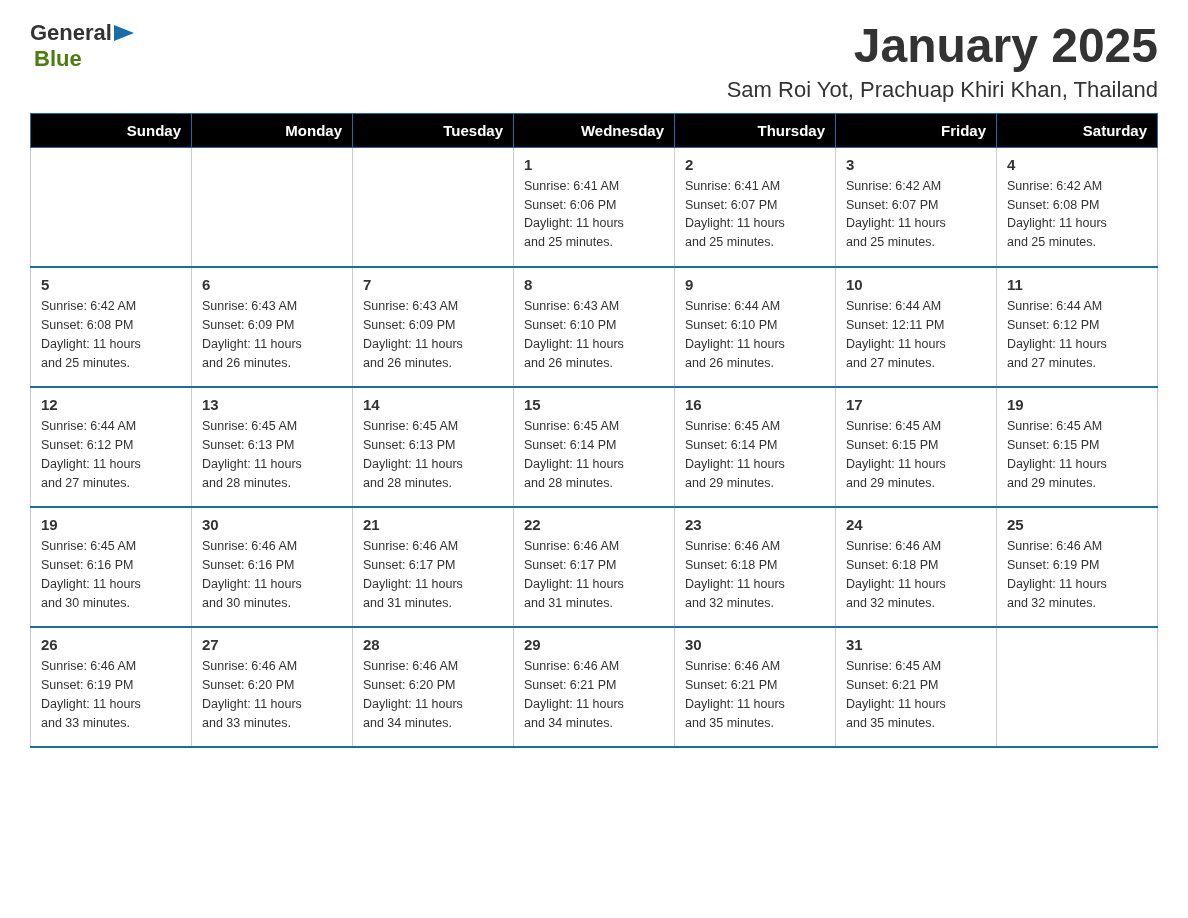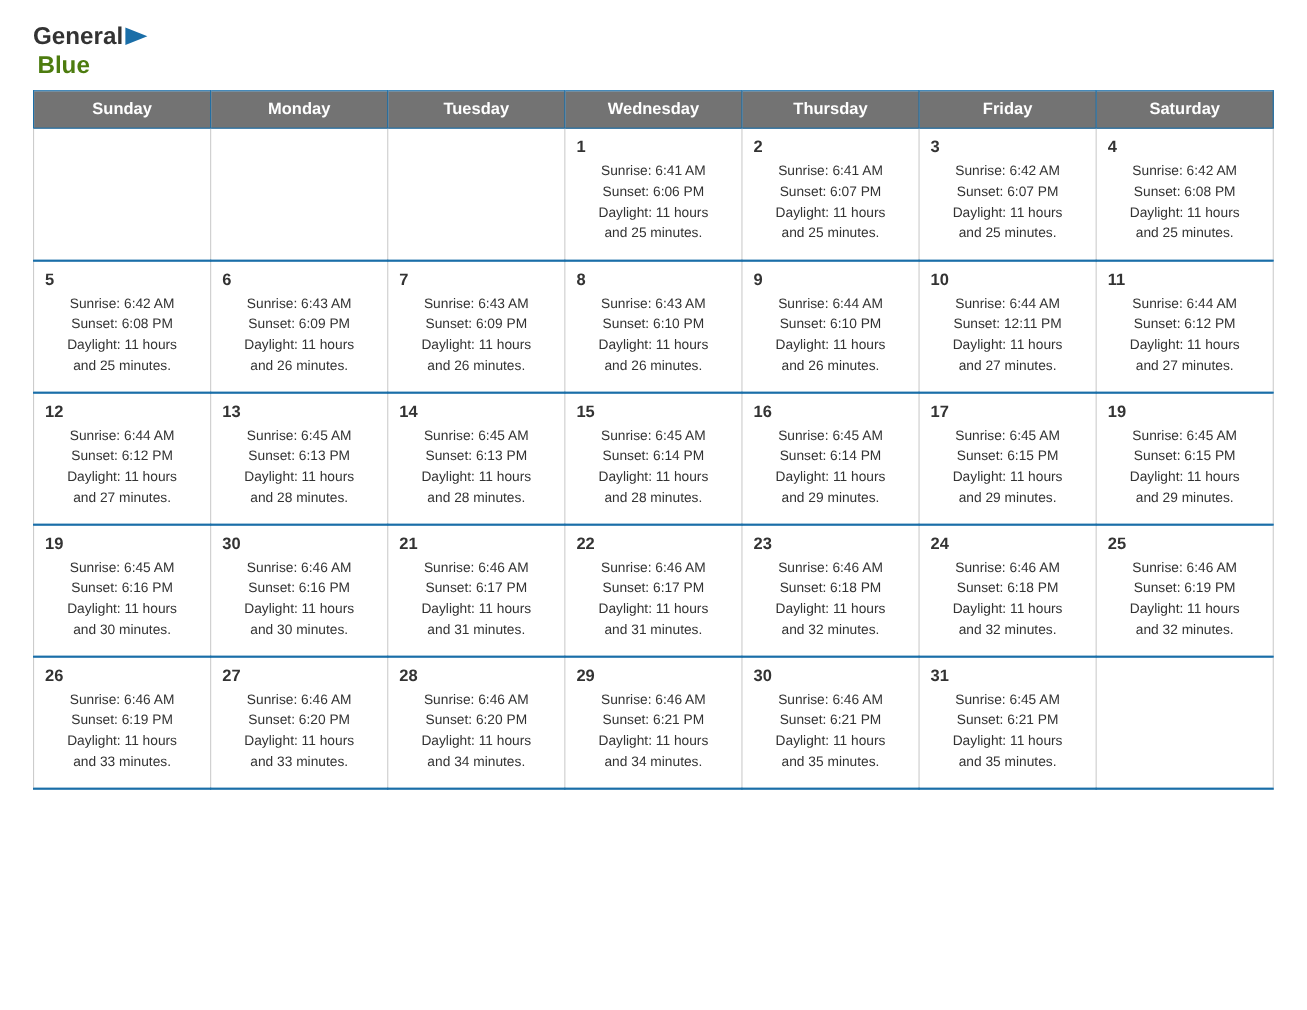"January 2025" div.title-block { html: none -> <div> <h1>January 2025</h1> <h2>Sam Roi Yot, Prachuap Khiri Khan, Thailand</h2> </div> }
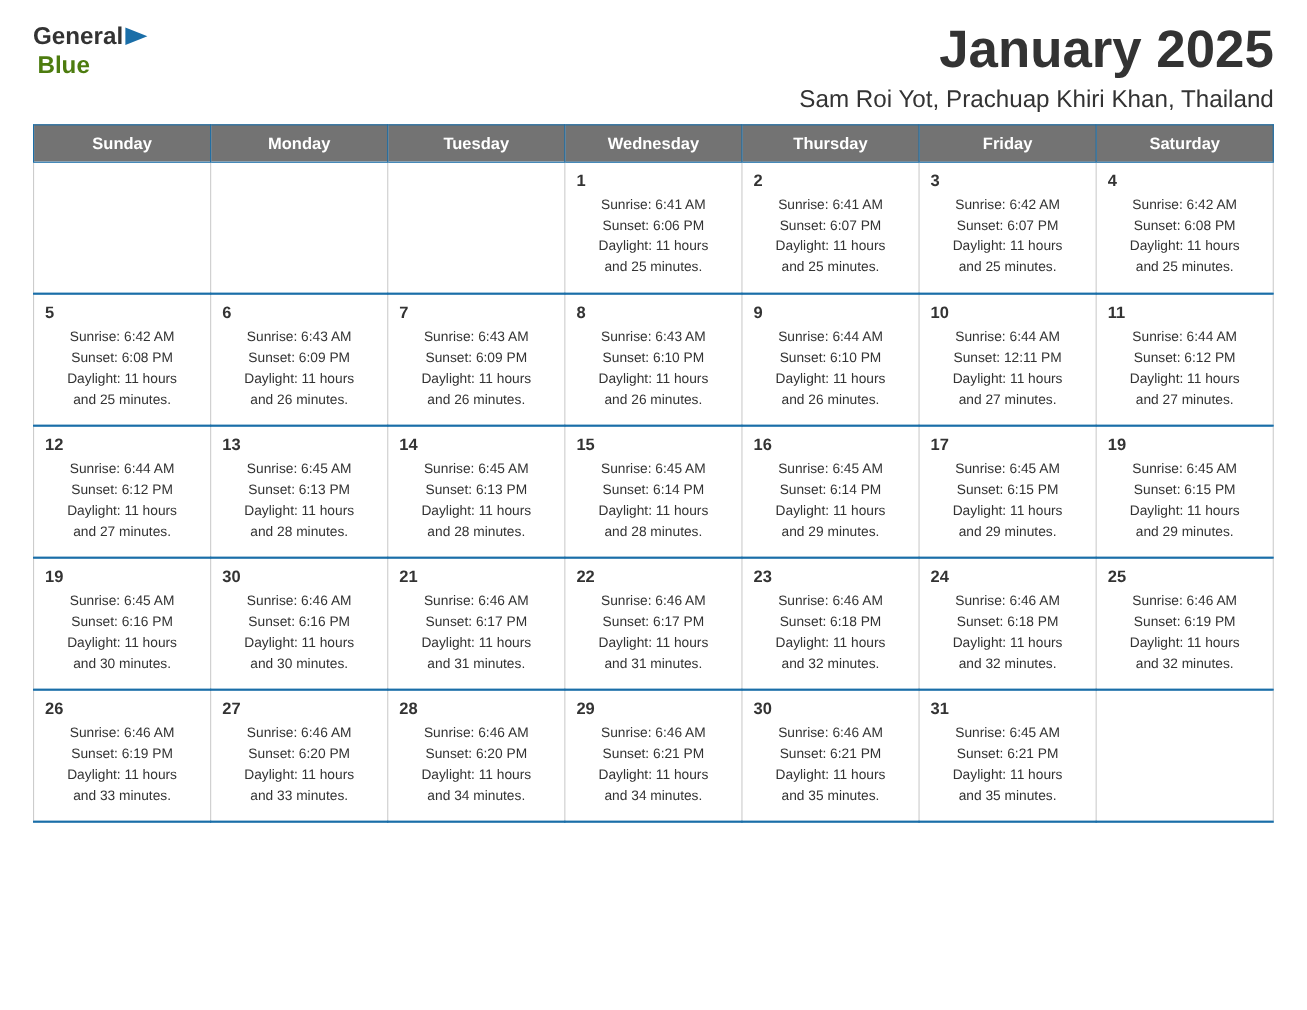"Sunday" .calendar thead tr th { background-color: #737373 -> #000000; text-align: center -> right }
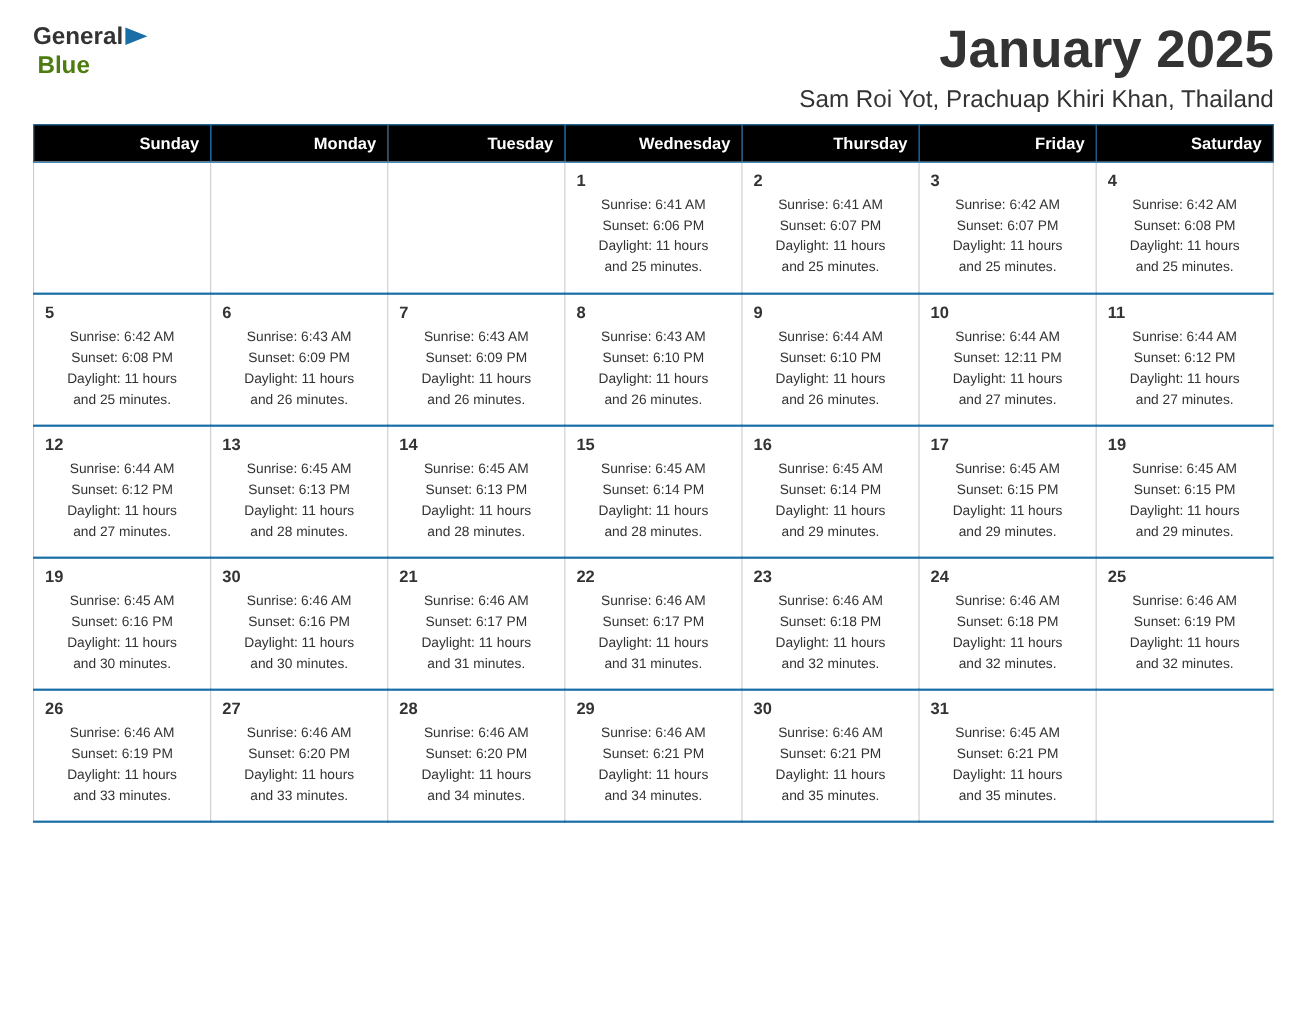"Sunrise: 6:41 AM" .day-info { text-align: center -> none }
